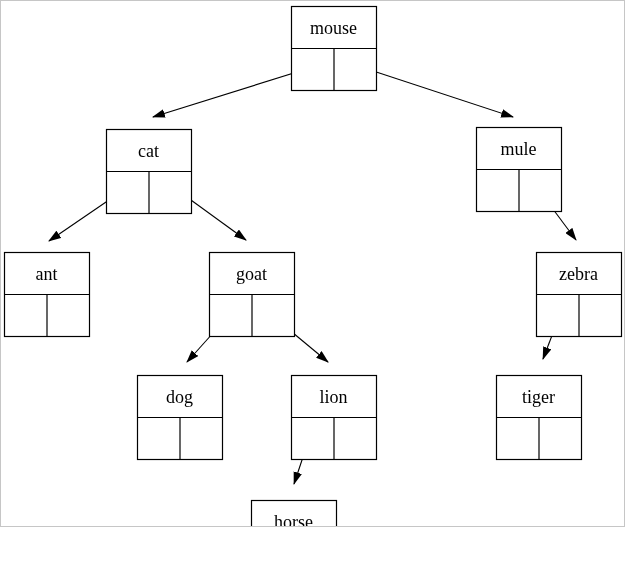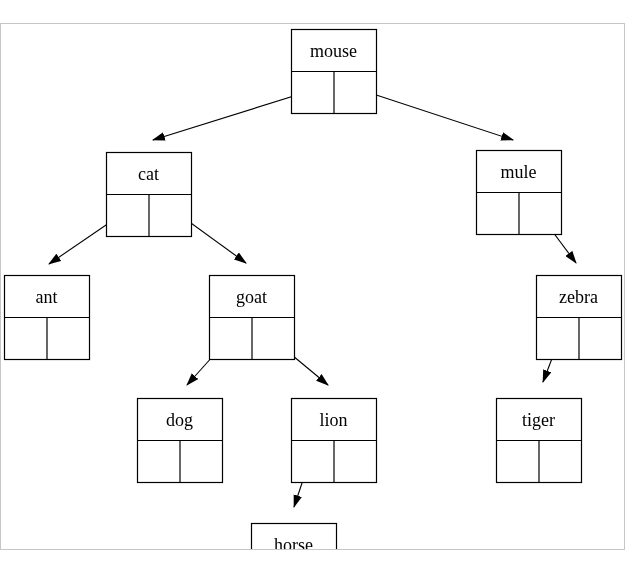"mouse" .page { margin-top: 23px -> none }
